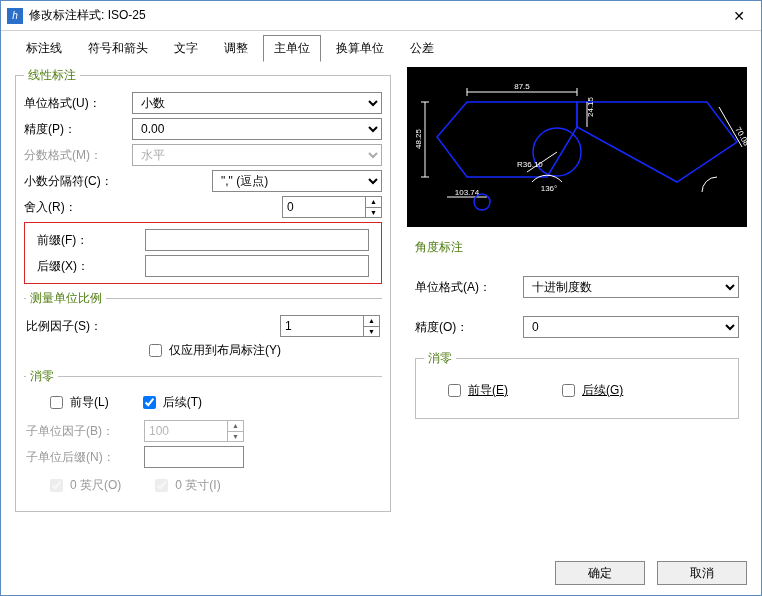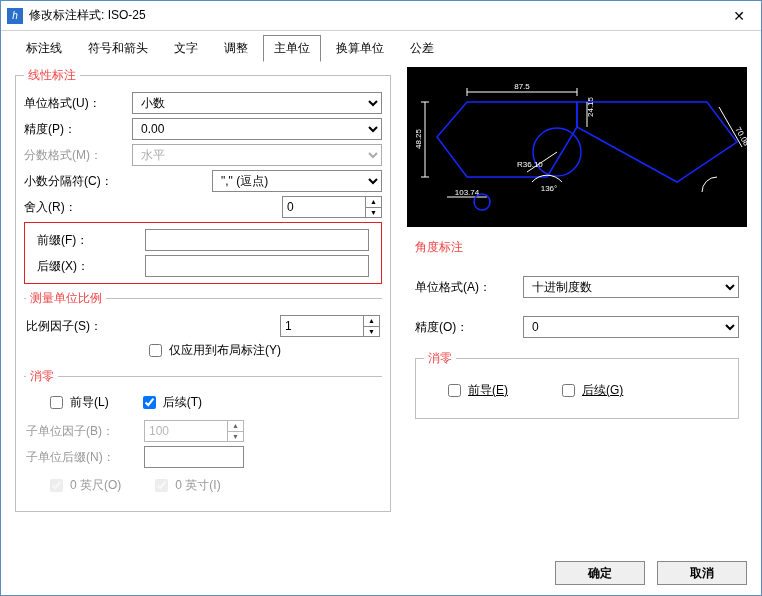"线性标注" fieldset > legend { color: #ef4444 -> #4d7c0f }
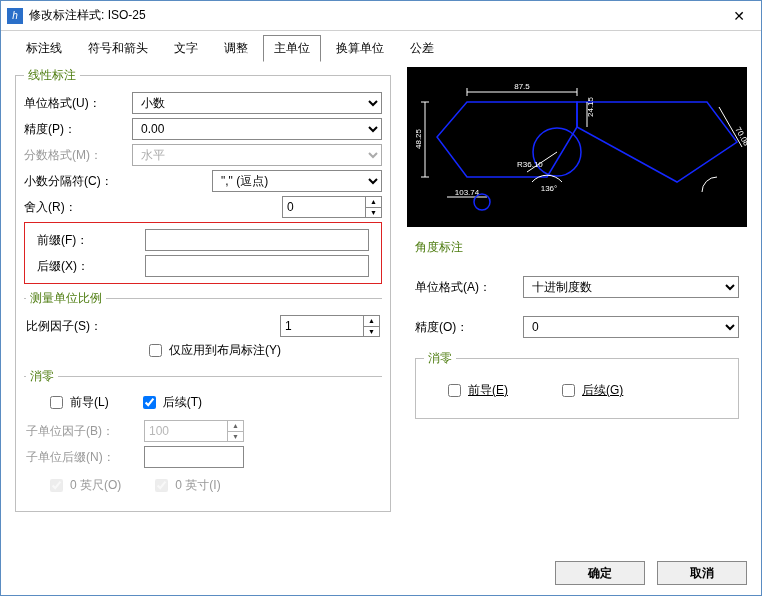"确定" .btn { font-weight: bold -> none }
